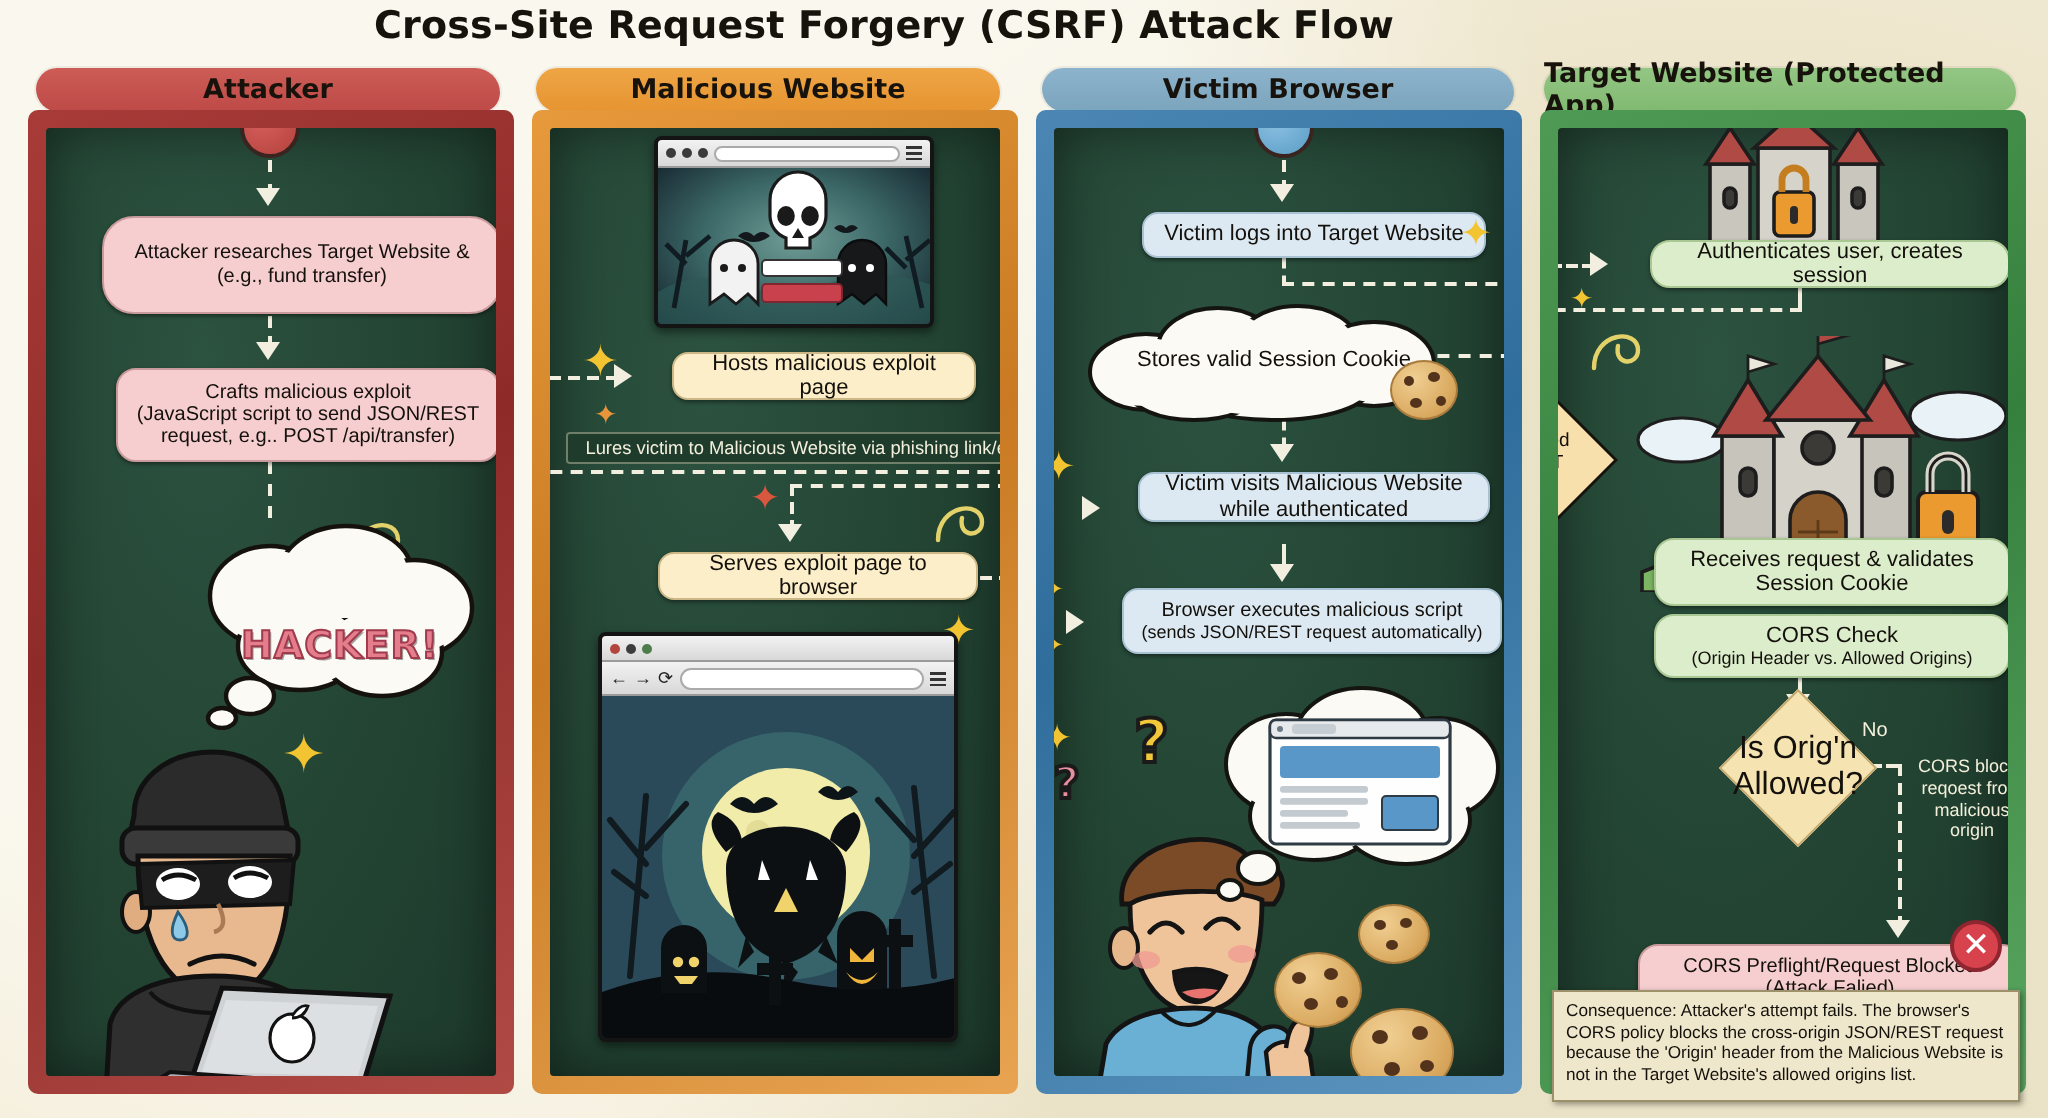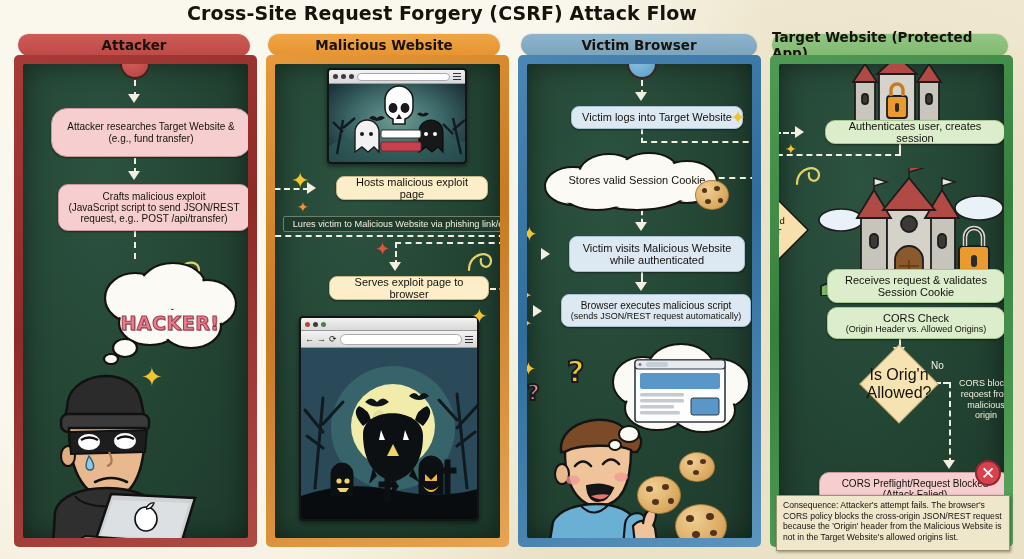"Victim visits Malicious Website" div.node { height: 36px -> 25px }
